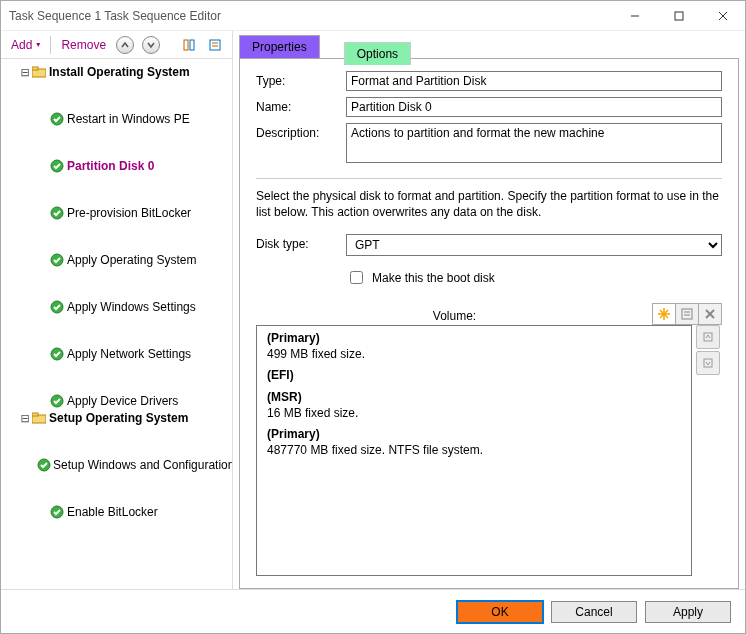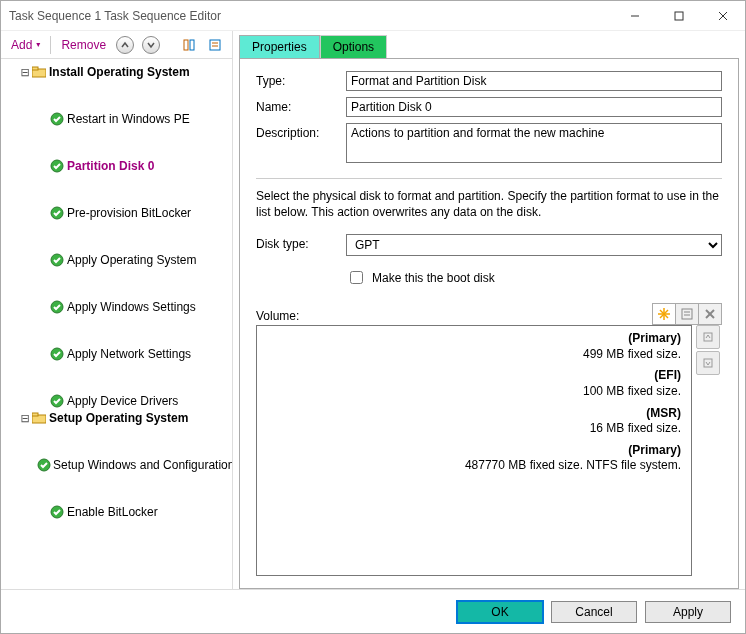"Properties" .tab { background: #5eead4 -> #8b5cf6 }
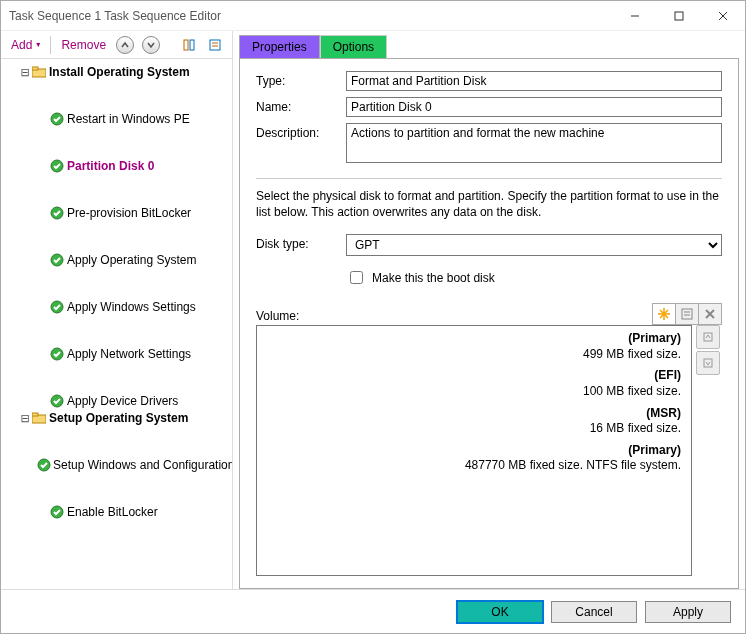"Options" .tab.inactive { background: #22c55e -> #86efac; margin-left: none -> 24px; top: 0 -> 7px }
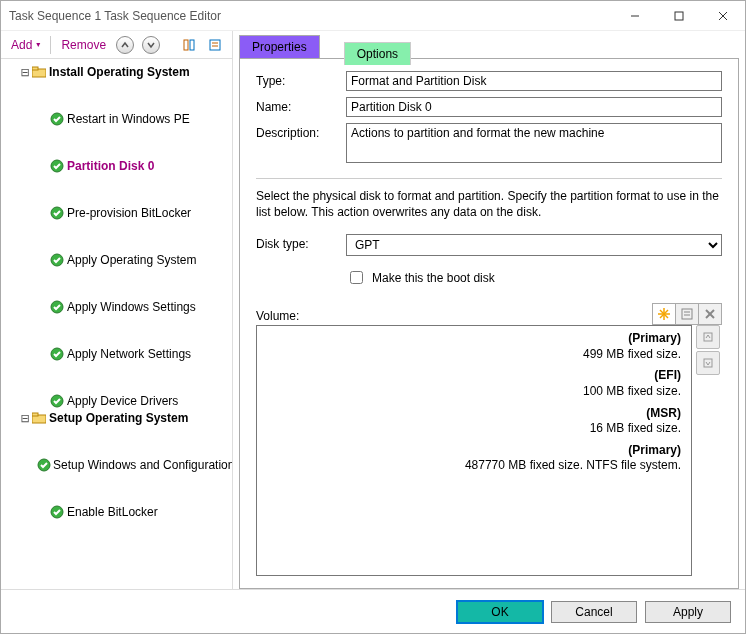"Volume:" .vol-head .lbl { text-align: none -> center }
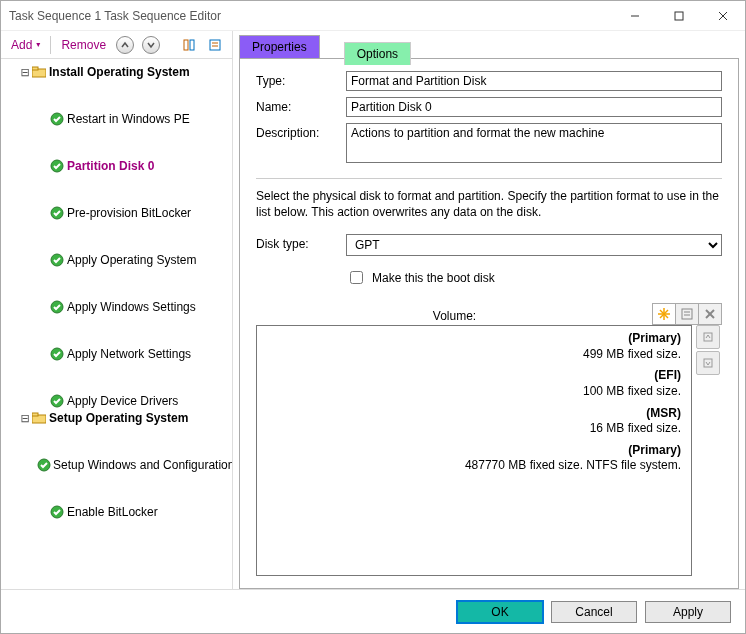"(Primary)" .vol-item { text-align: right -> none }
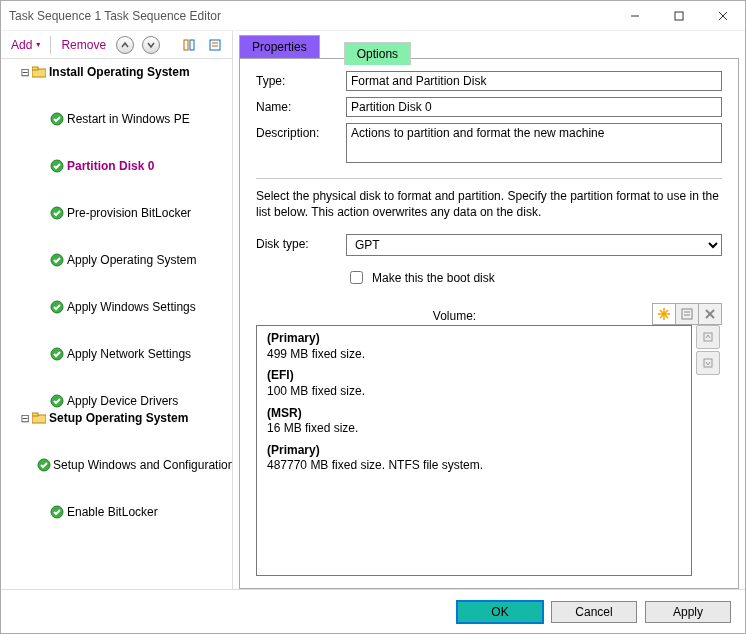"100 MB fixed size." div { html: <div>100 MB fixed size.</div> -> none }
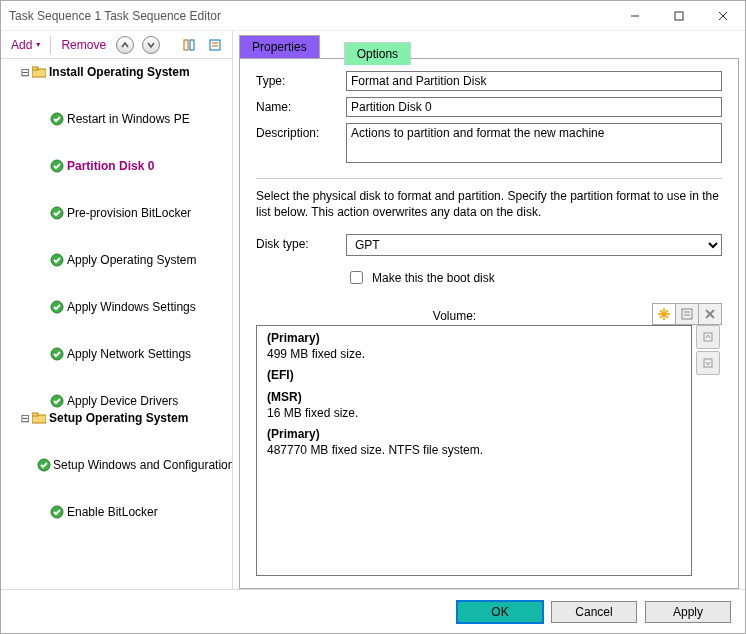"OK" .buttons button.default { background: #14b8a6 -> #f97316 }
